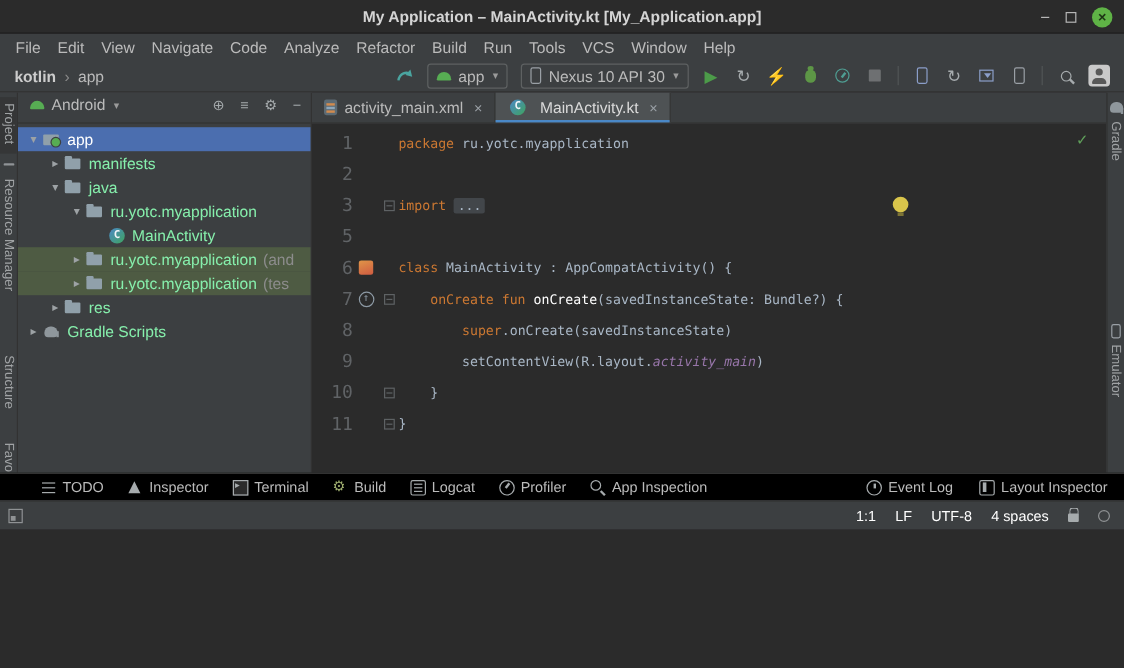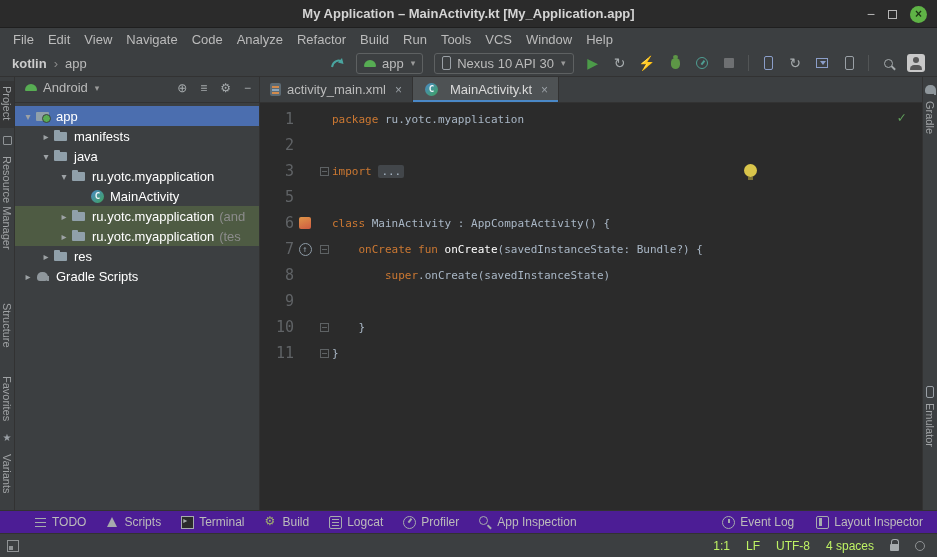"My Application – MainActivity.kt" .app { height: 557px -> 441px }
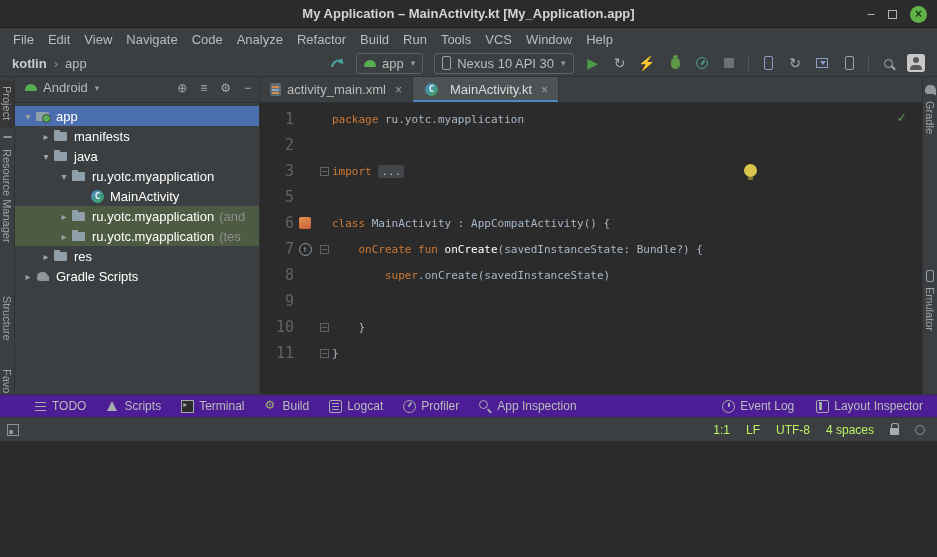"manifests" .t-label { color: #ffffff -> #86efac }
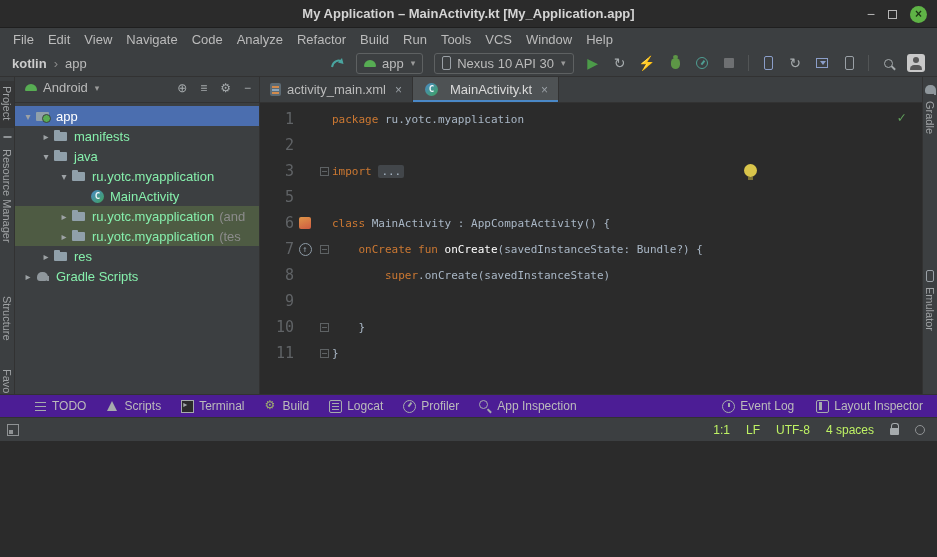"setContentView(R.layout.activity_main)" span.ctext { html: none -> <span><span> setContentView(R.layout.</span><span>activity_main</span><span>)</span></span> }
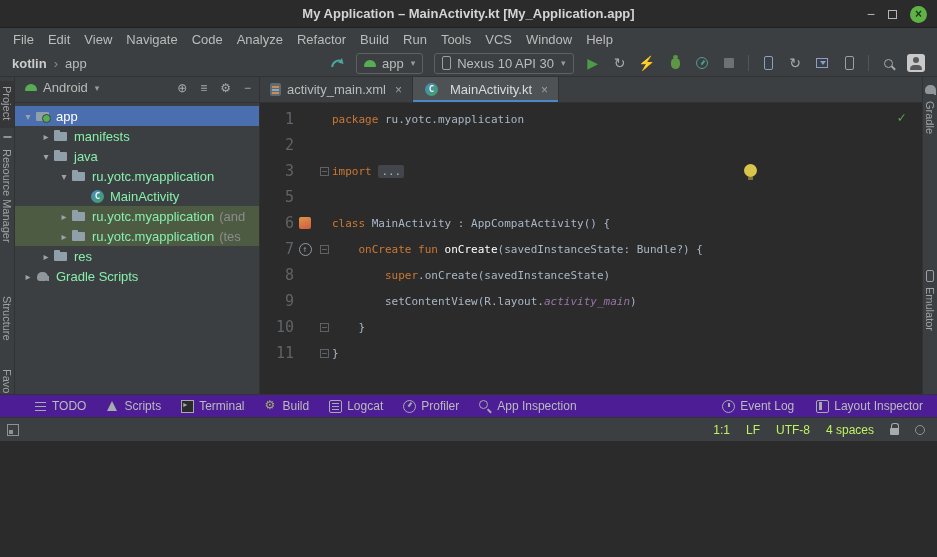"TODO" .bottombar { background: #4c1d95 -> #000000 }
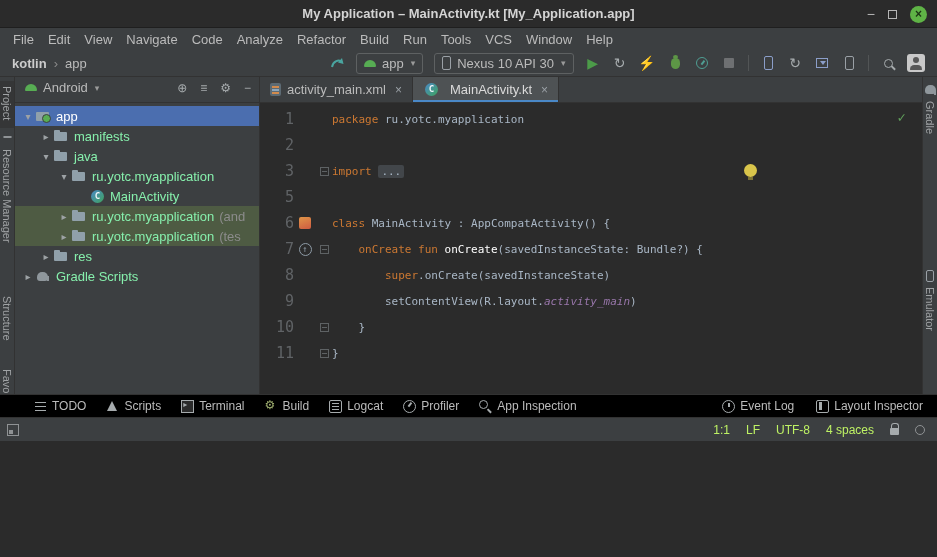"Scripts" span.bb-label { text: Scripts -> Inspector }
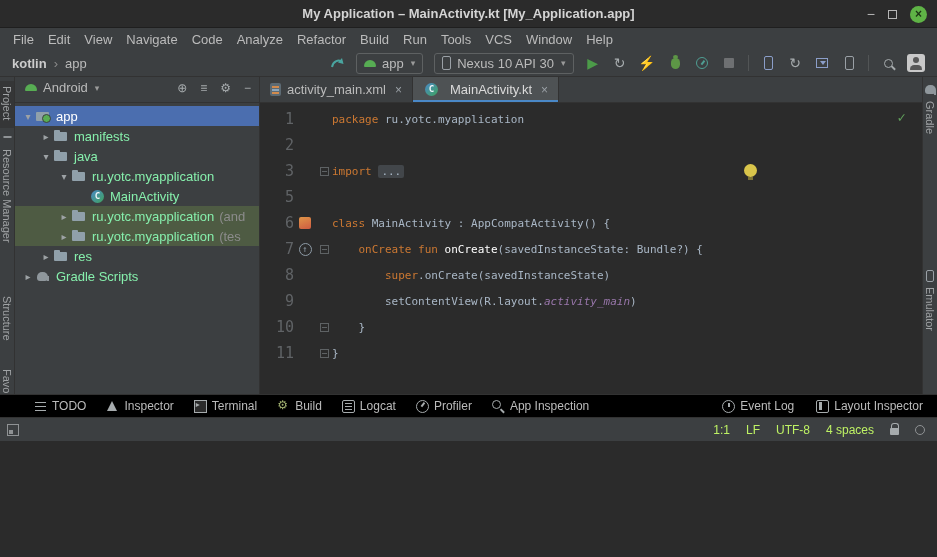"1:1" .sb-item { color: #bef264 -> #ffffff }
